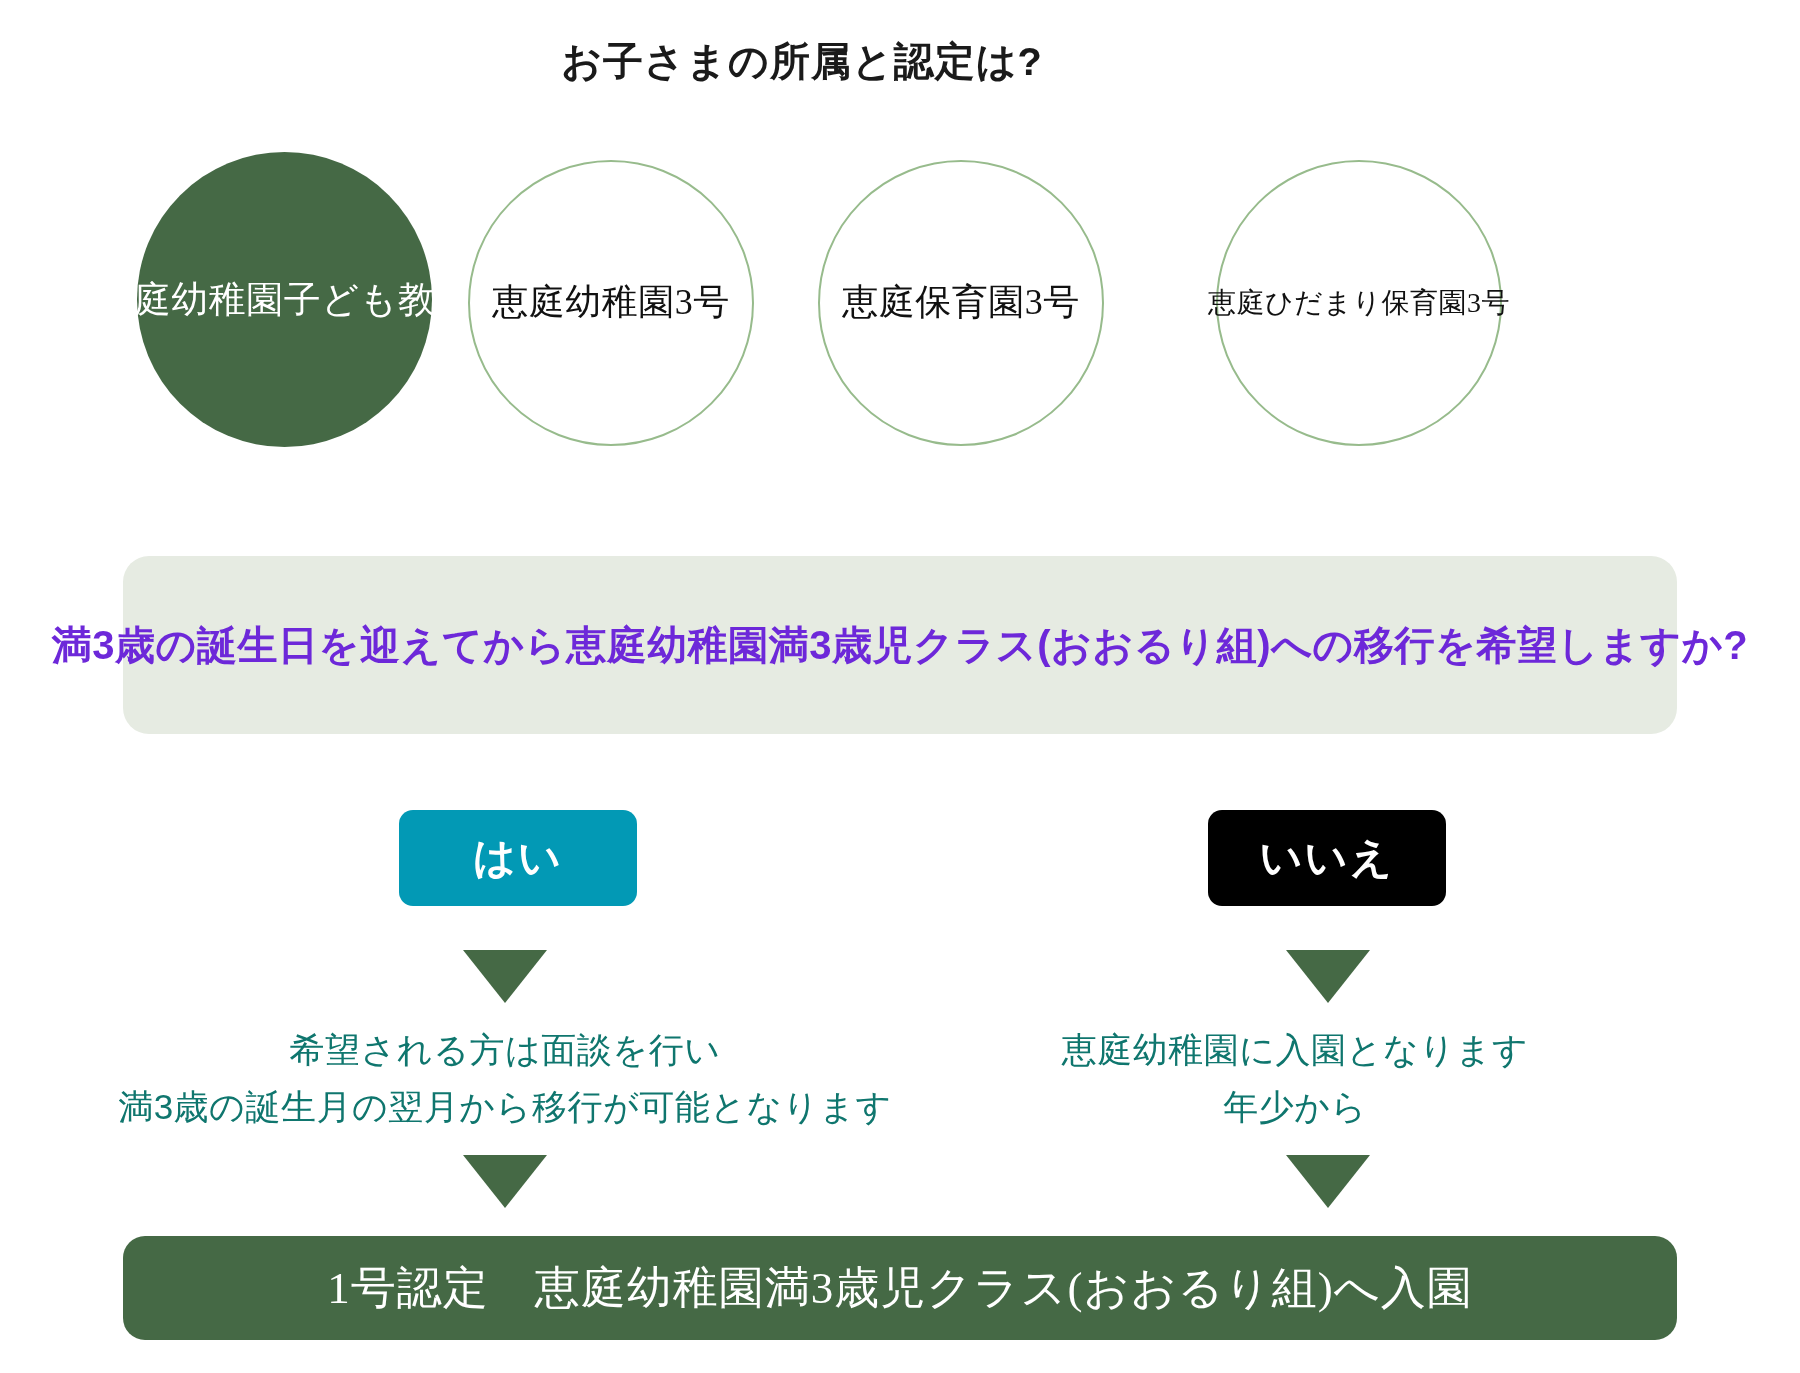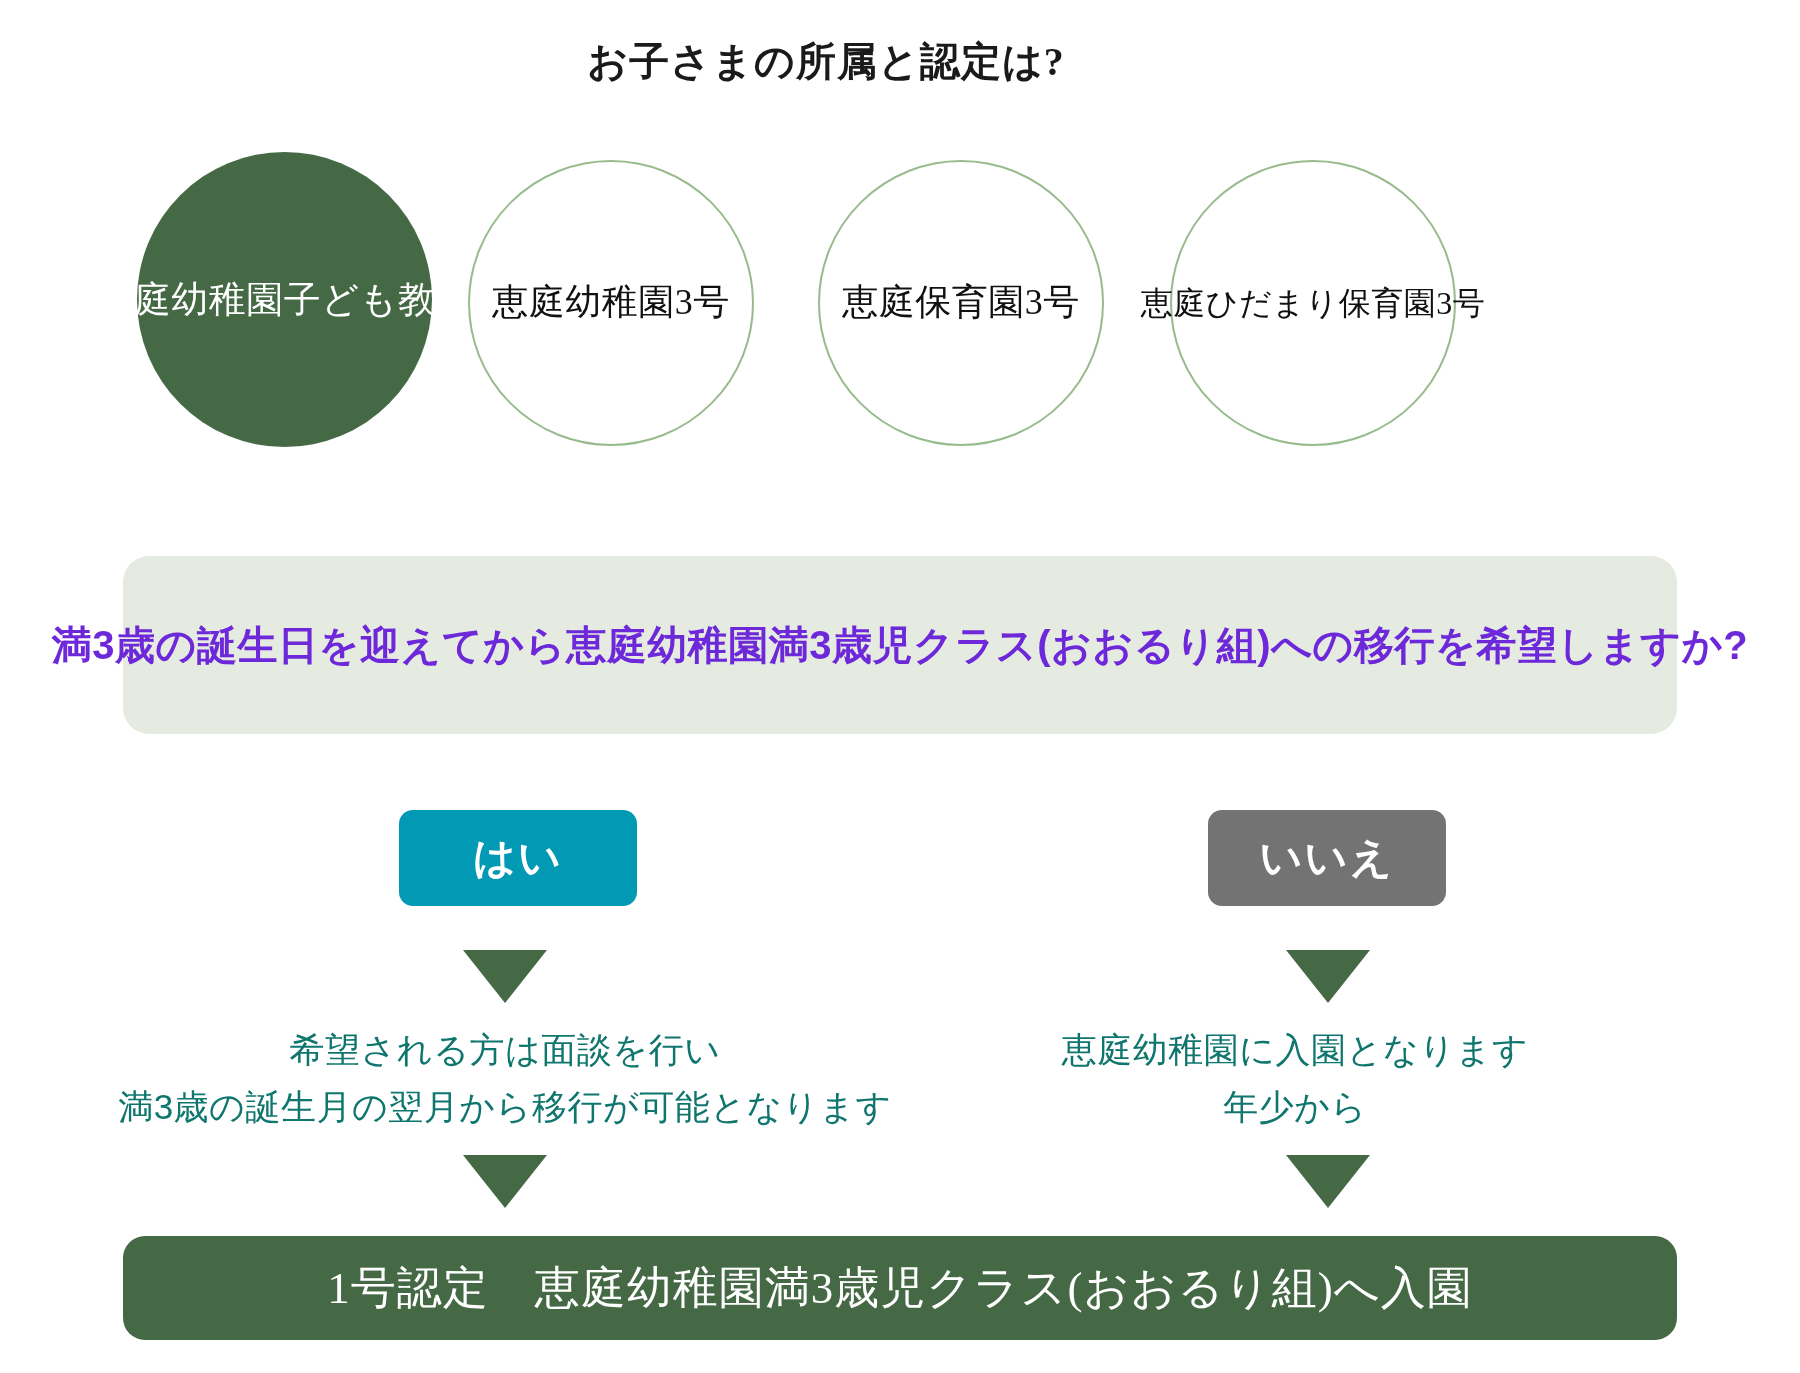"お子さまの所属と認定は?" #page-title { font-family: Liberation Serif, serif -> Liberation Mono, monospace; margin-left: 24px -> none }
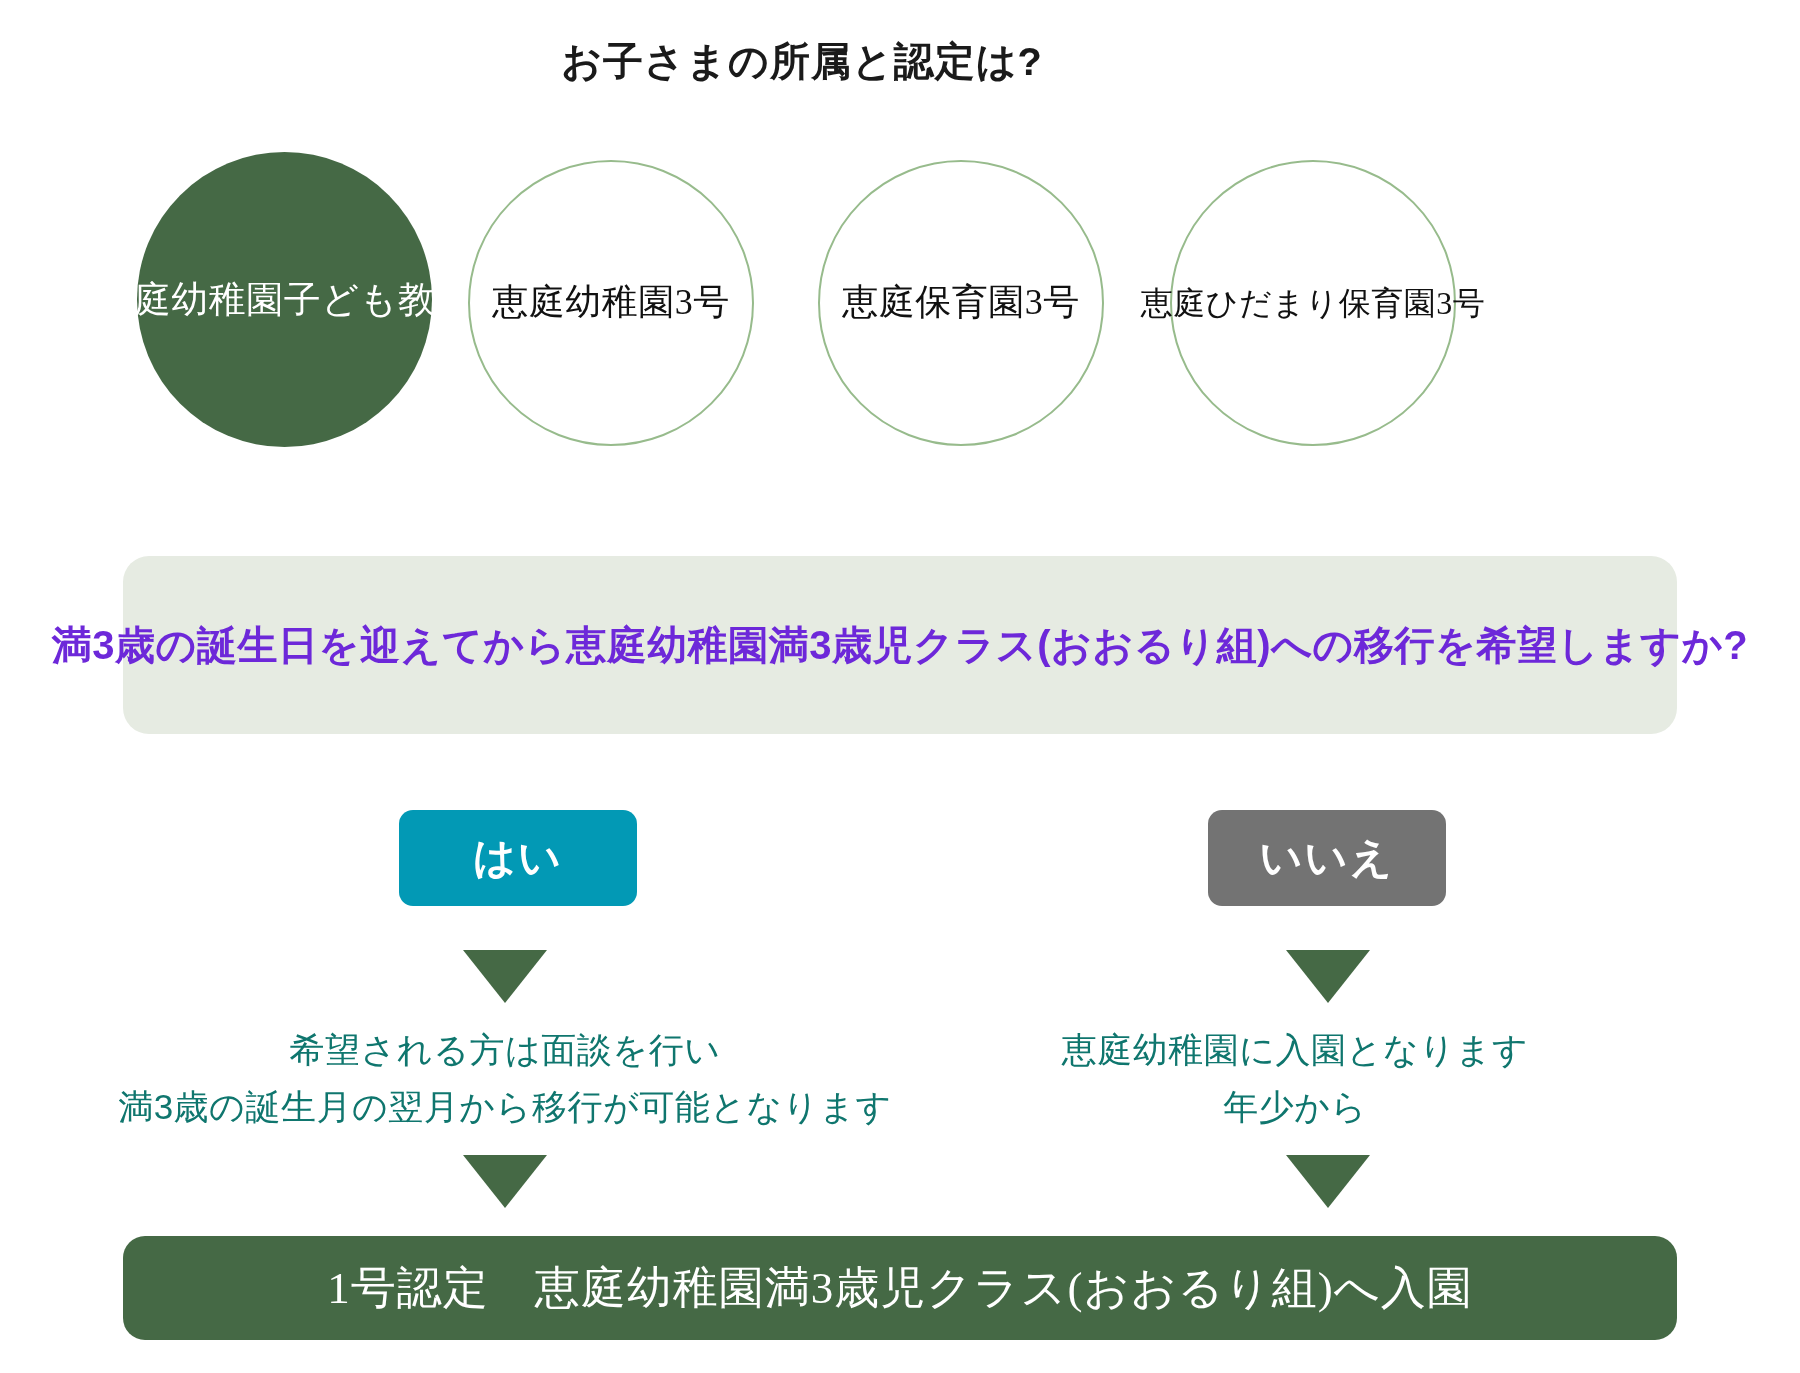"恵庭ひだまり" #circle-3 { font-size: 32px -> 28px; left: 1170px -> 1216px }
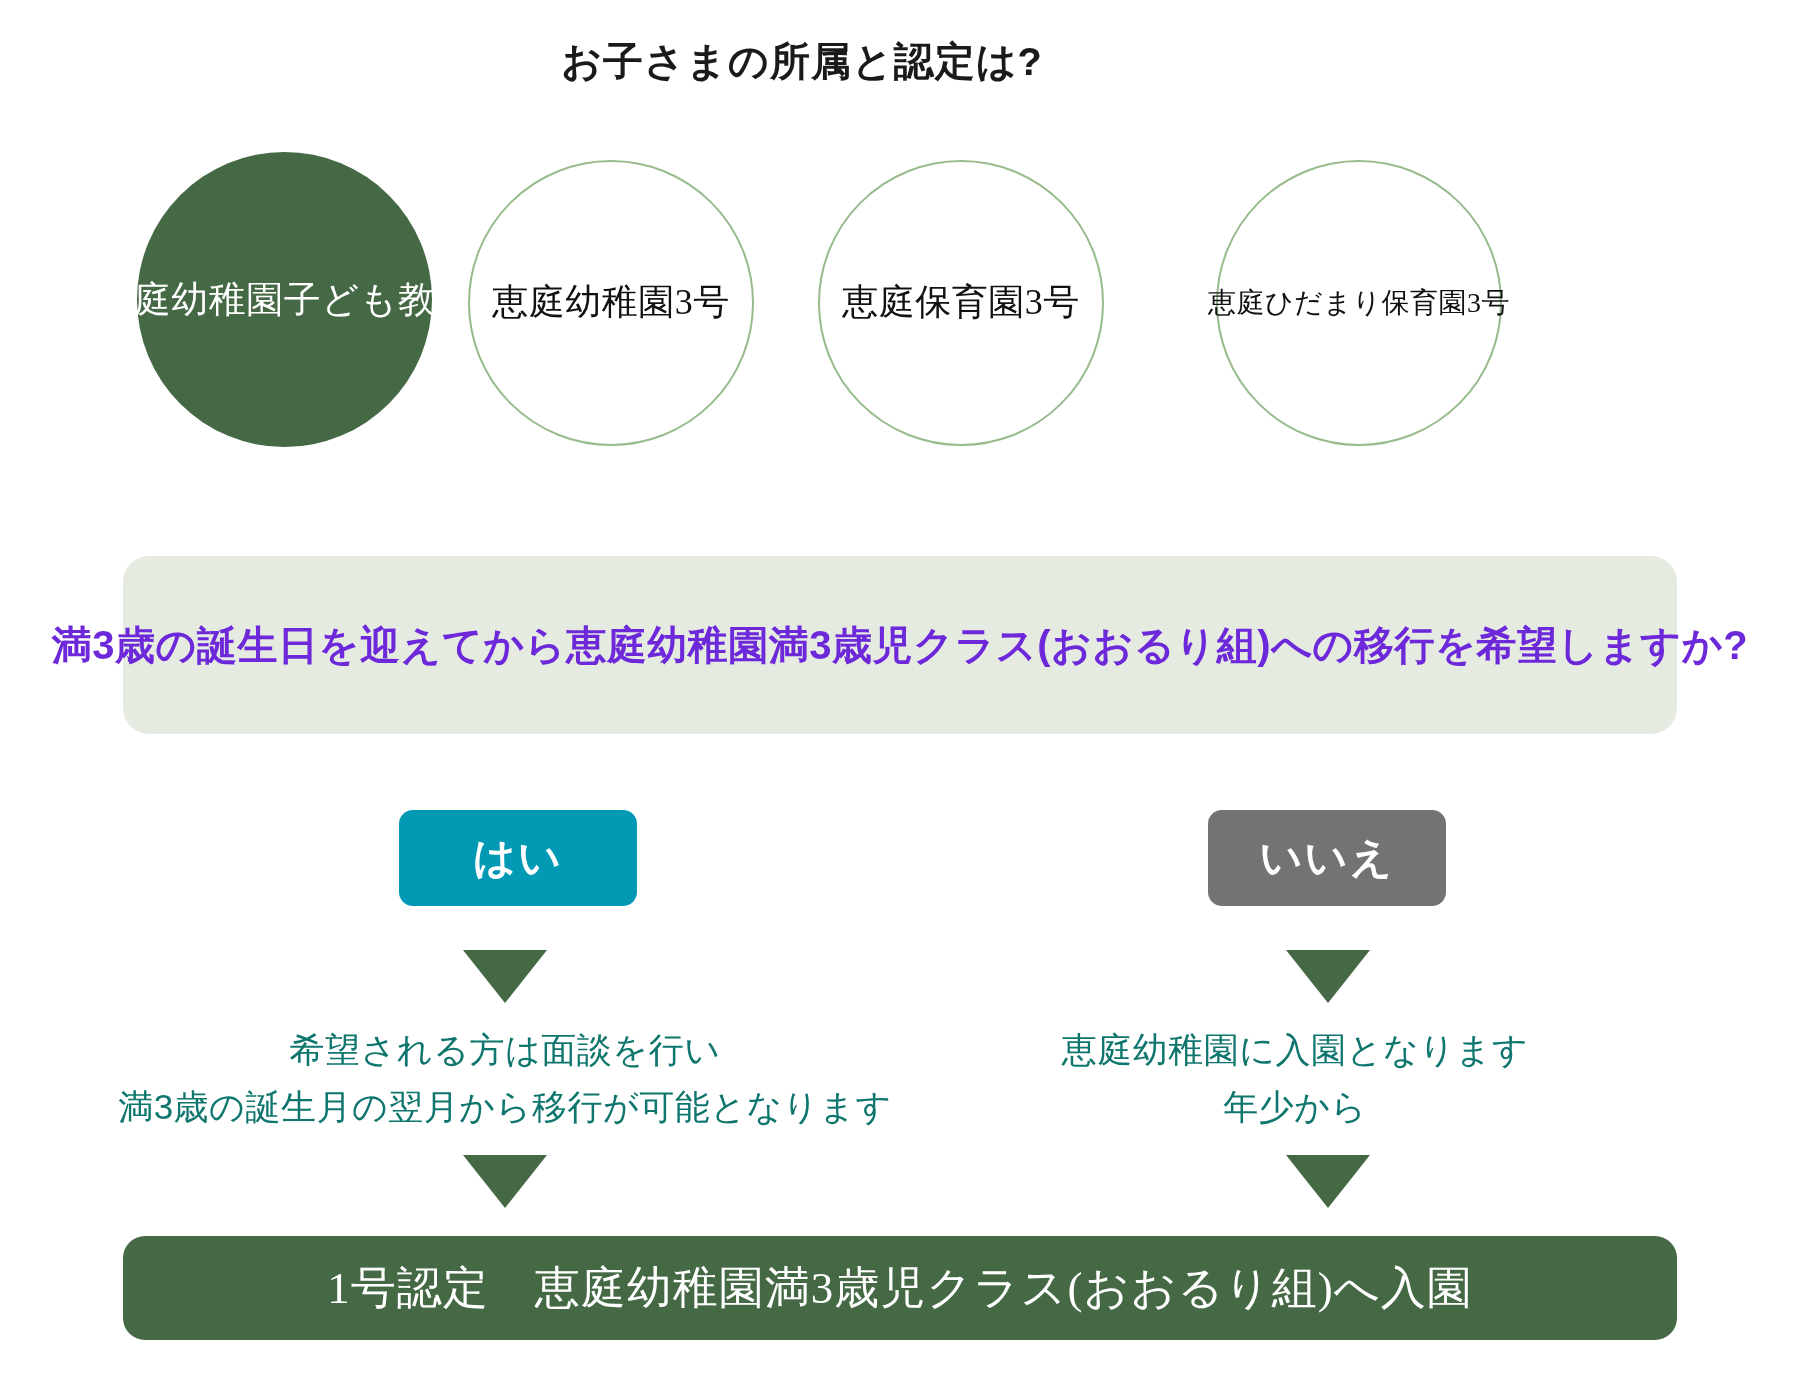"いいえ" #btn-no { background: #737373 -> #000000 }
